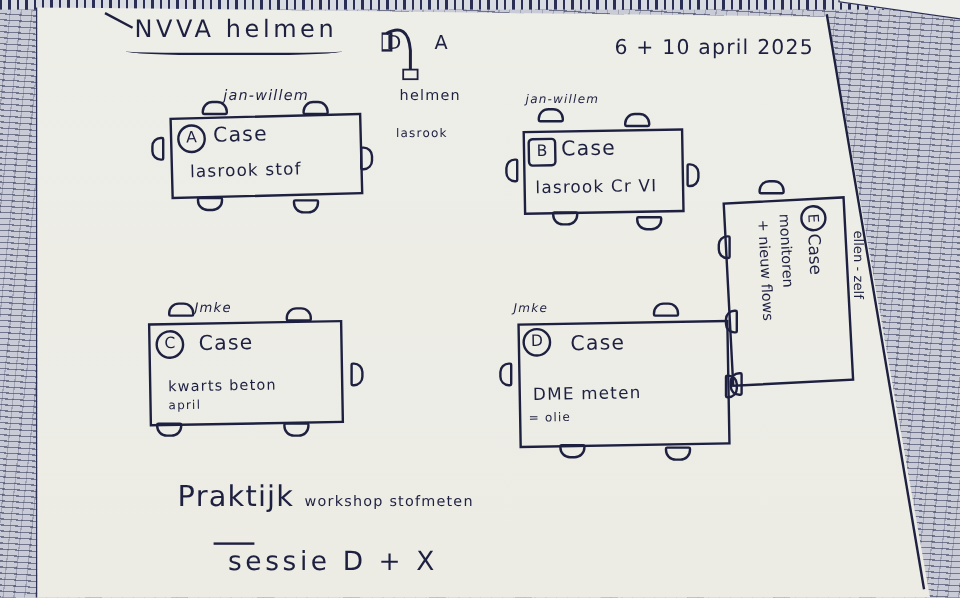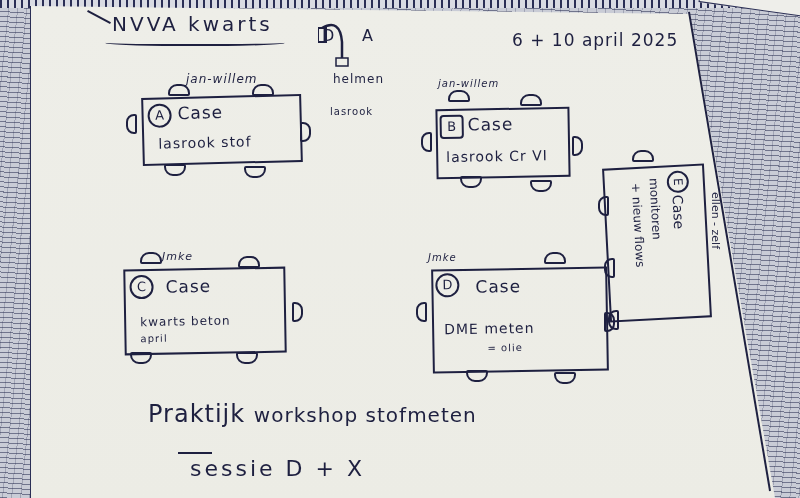"NVVA kwarts" div.hw { text: kwarts -> helmen }
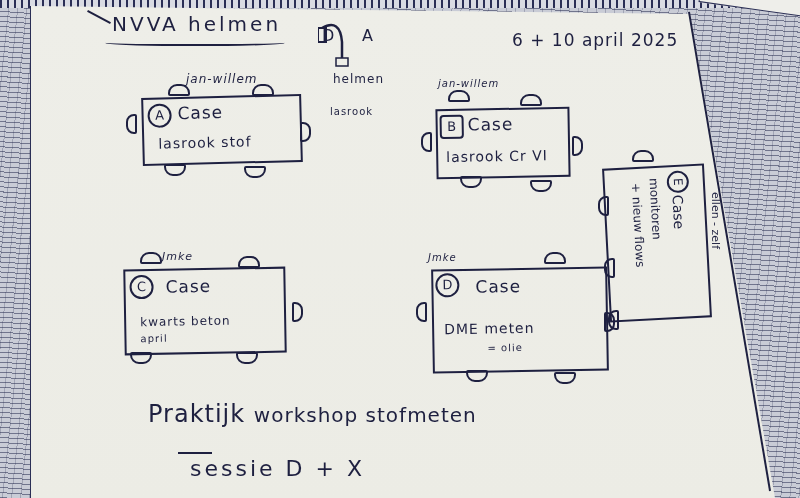"= olie" div.sub { margin-left: 47px -> none }
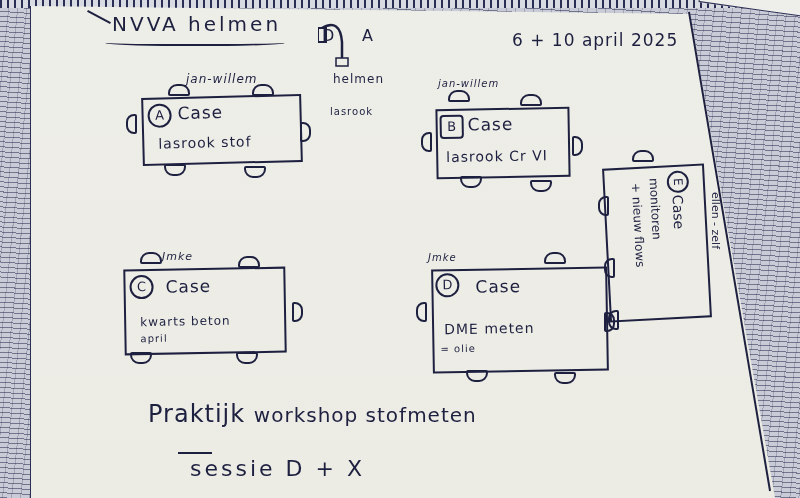"workshop stofmeten" span { font-size: 20px -> 12px }
